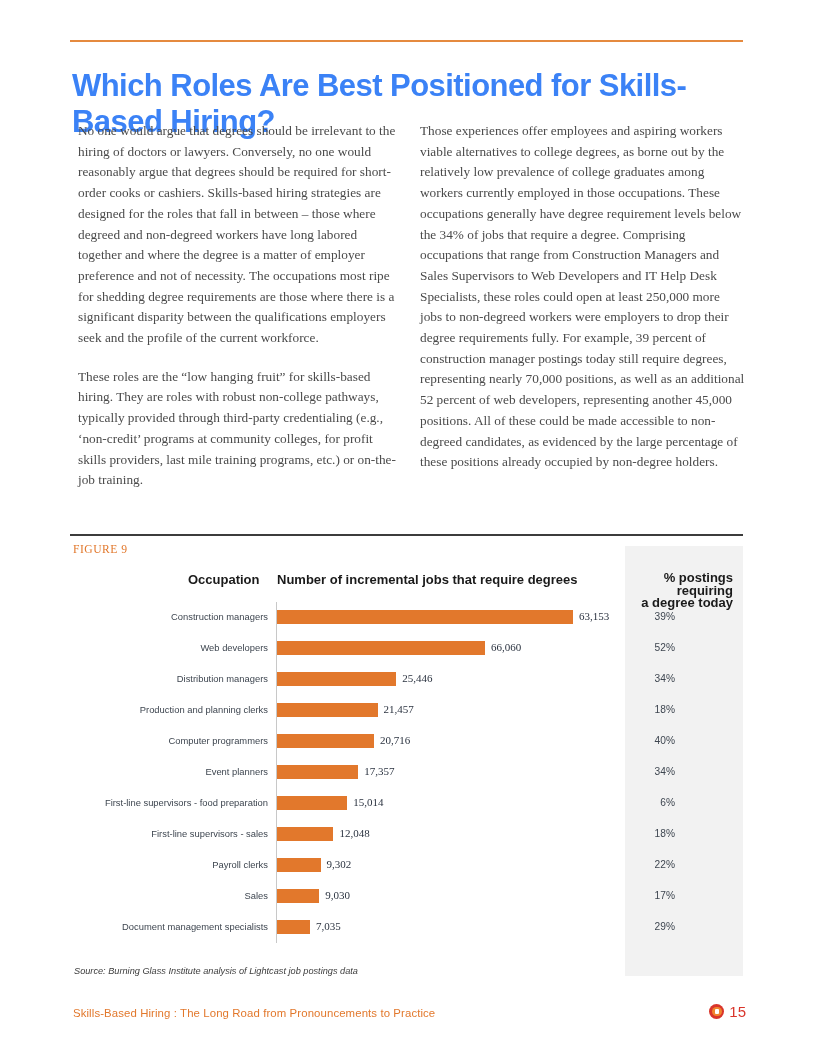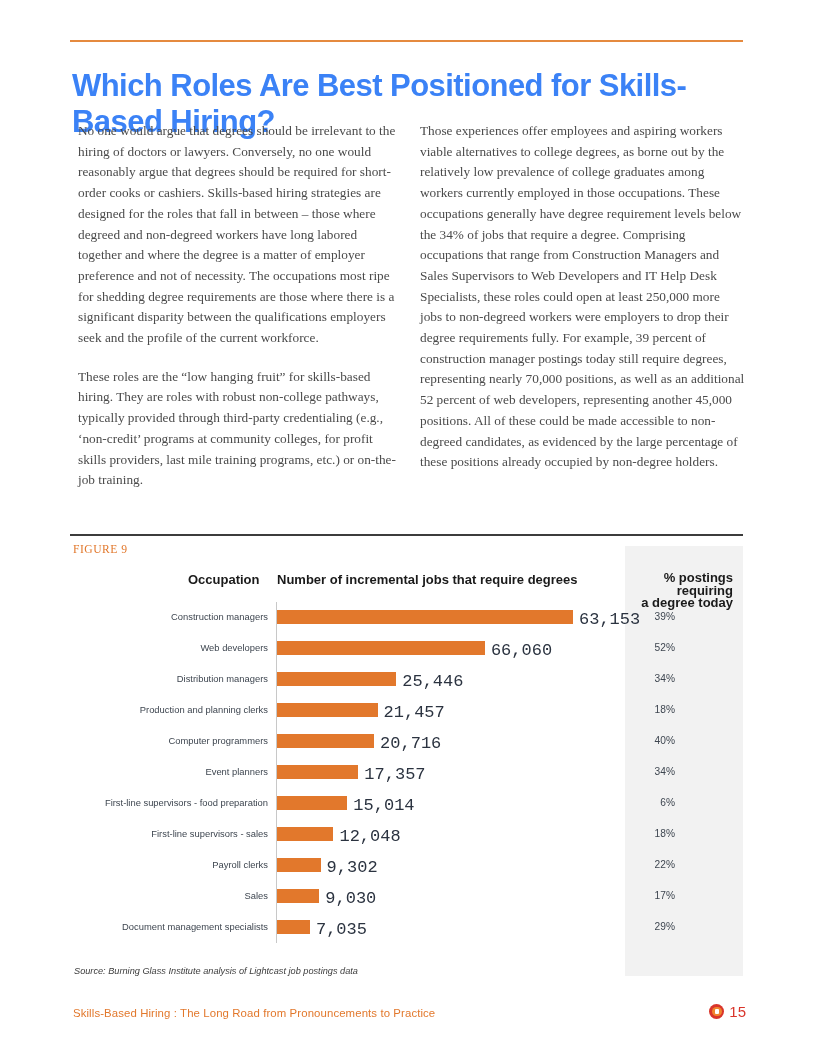"63,153" .bar-value { font-family: Liberation Mono, monospace -> Liberation Serif, serif; font-size: 17px -> 11px }
